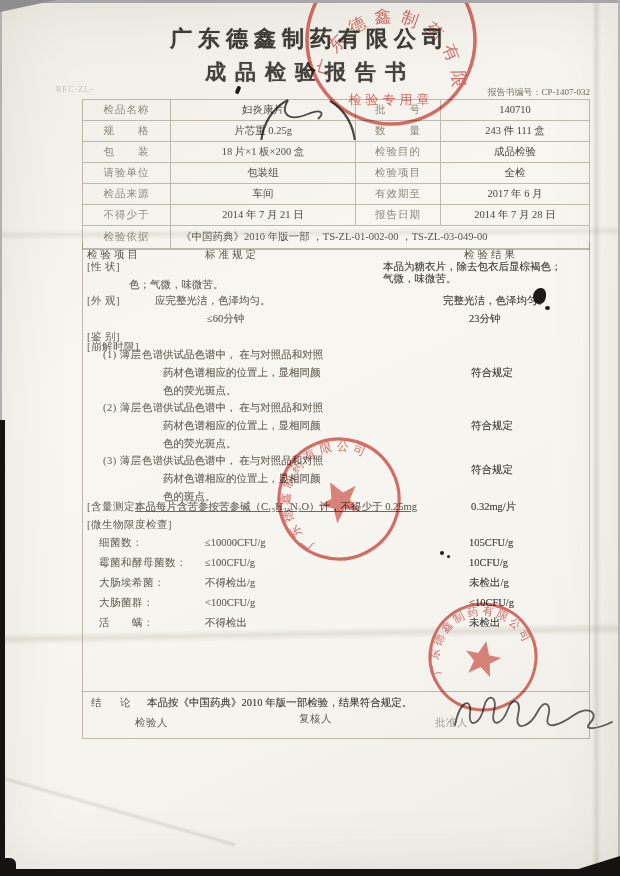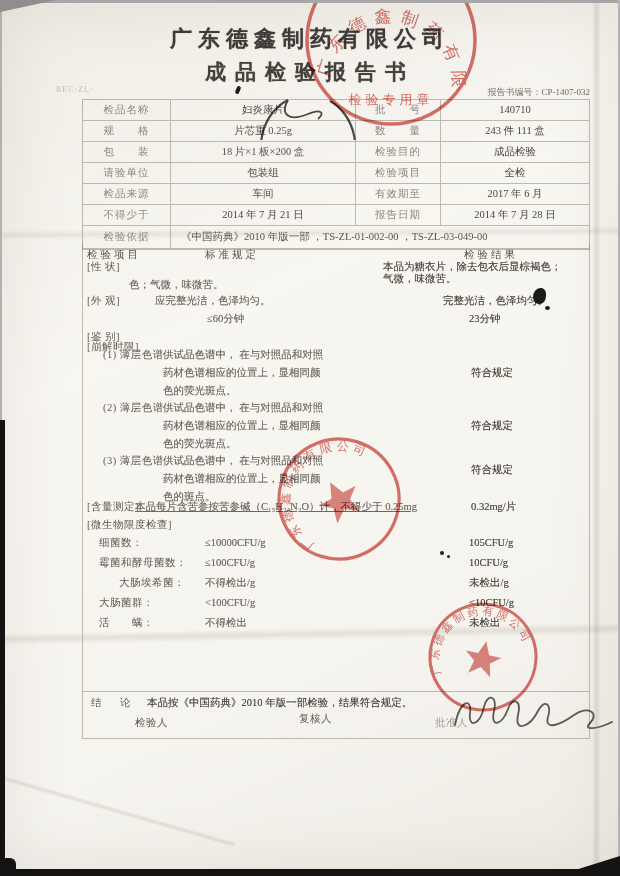"大肠埃希菌：" div.lb { margin-left: 20px -> none }
